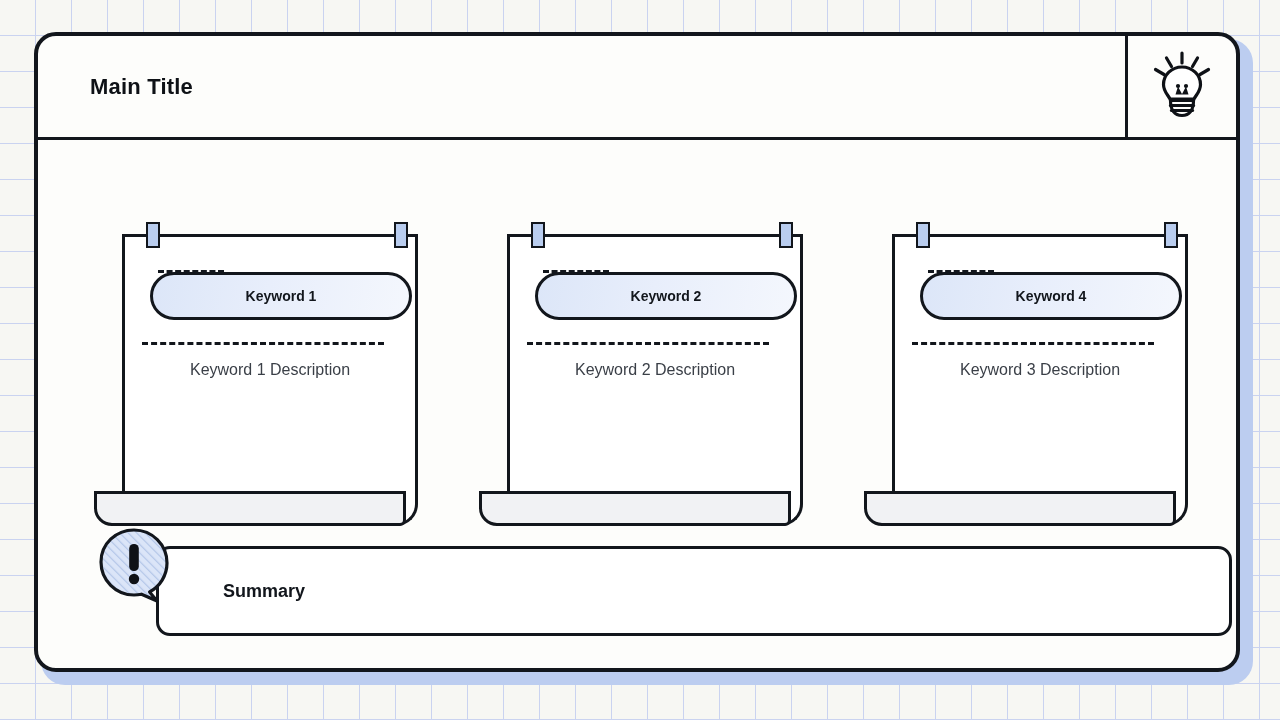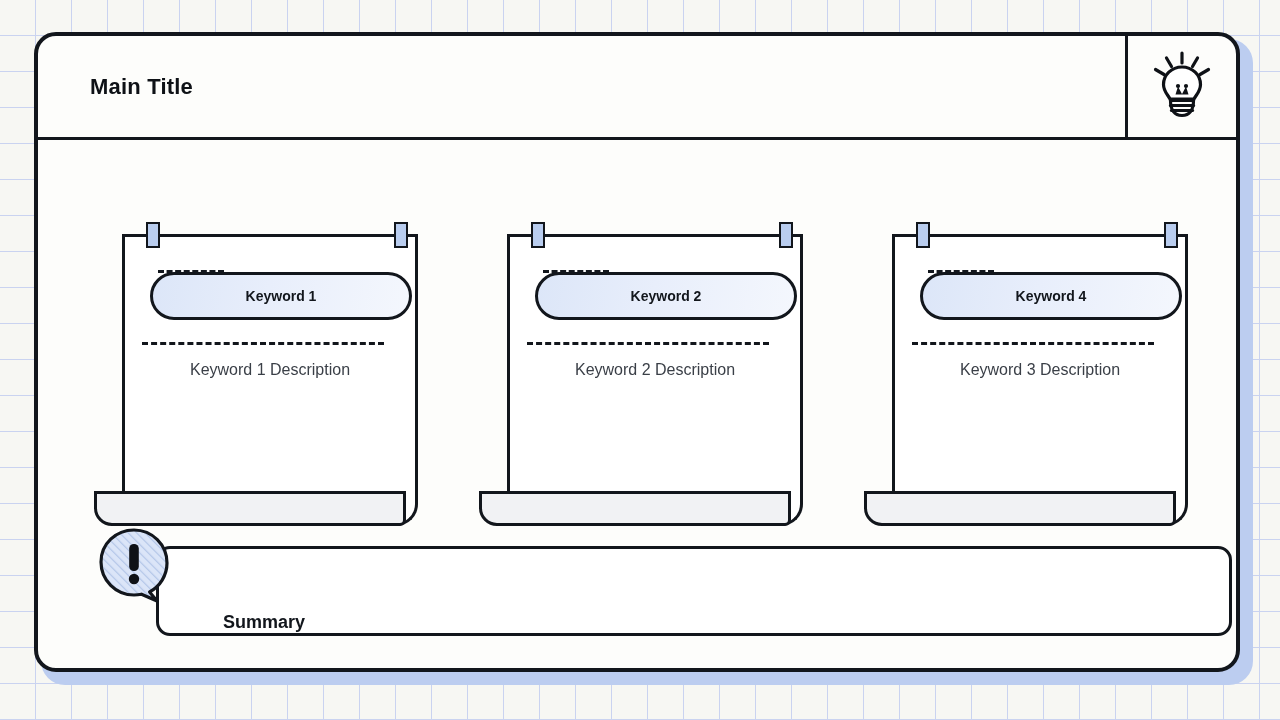"Summary" #summary-box { align-items: flex-end -> center }
